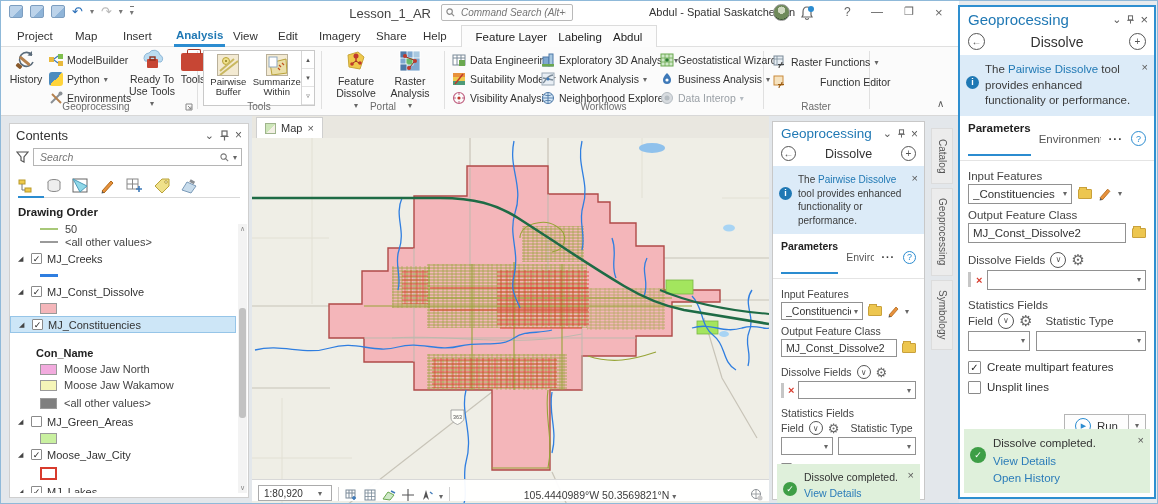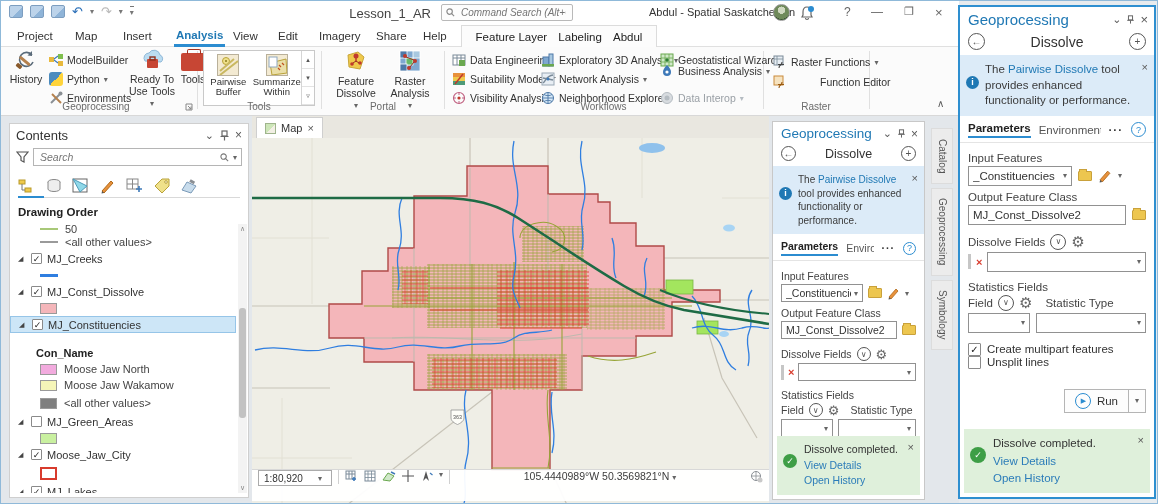"Business Analysis" div.rbtn-sm { top: 16px -> 24px }
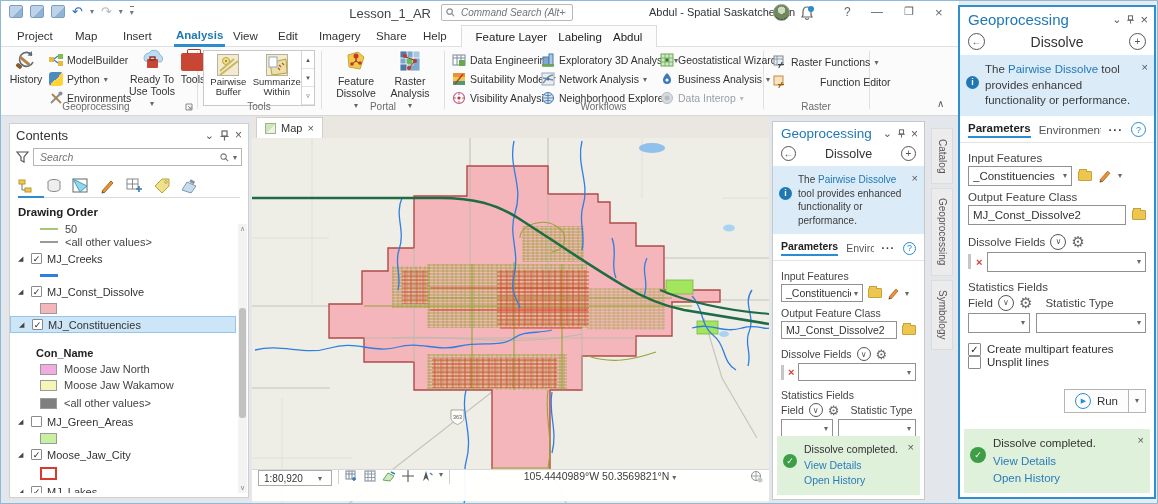"Parameters" .gp .tabs .p { padding-bottom: 2px -> 20px }
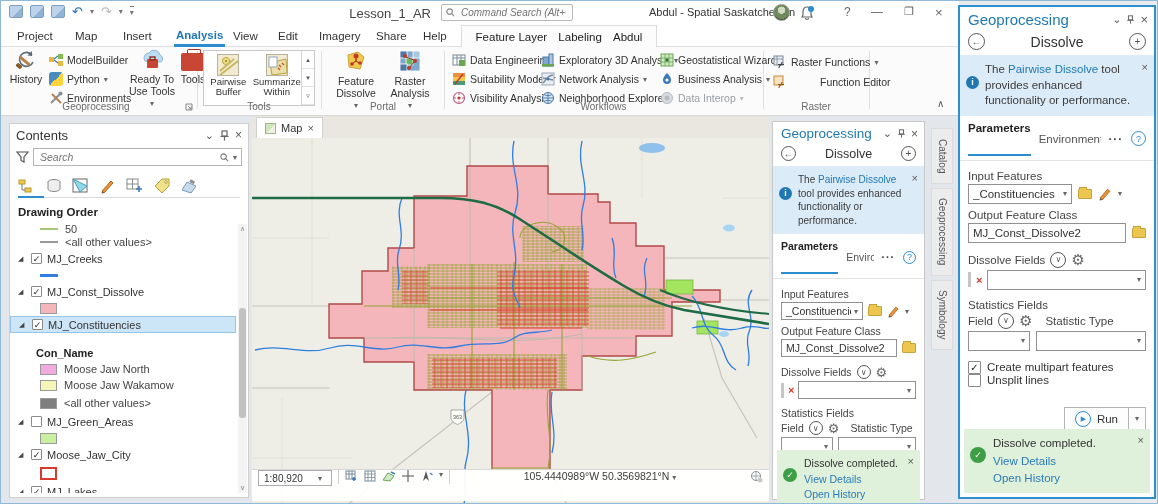"Unsplit lines" .cbrow { margin-top: none -> 7px }
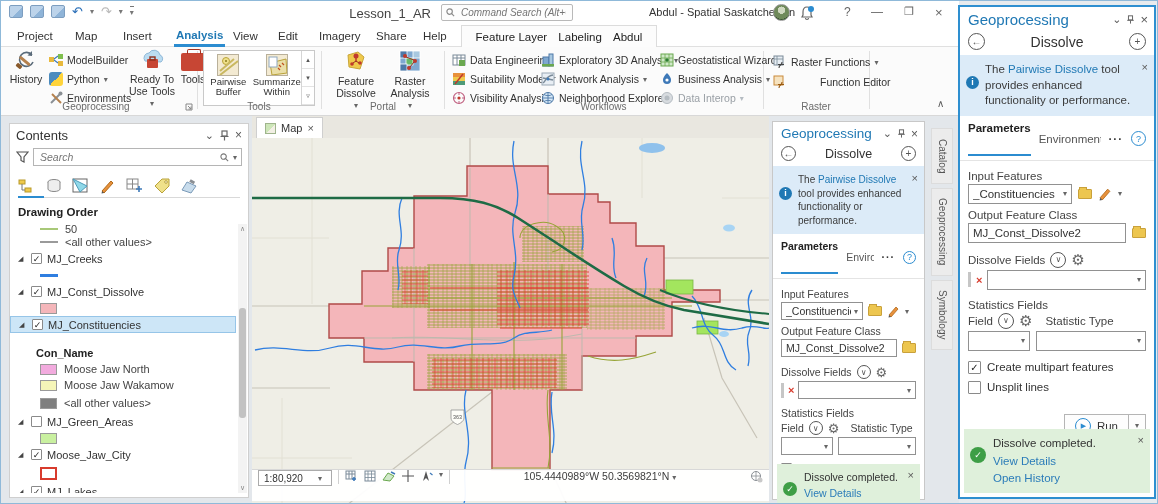"1:80,920" .mapbar { align-items: flex-start -> flex-end; height: 32px -> 22px }
